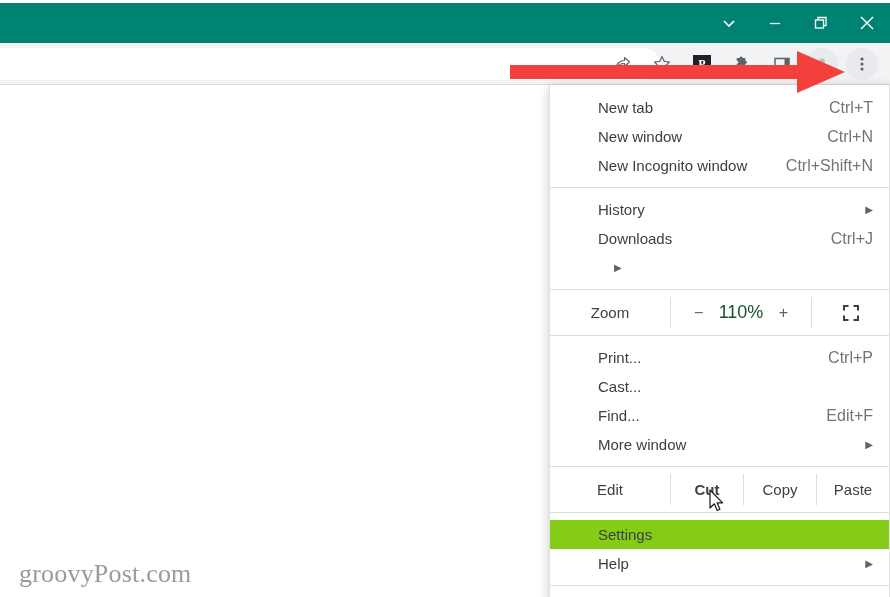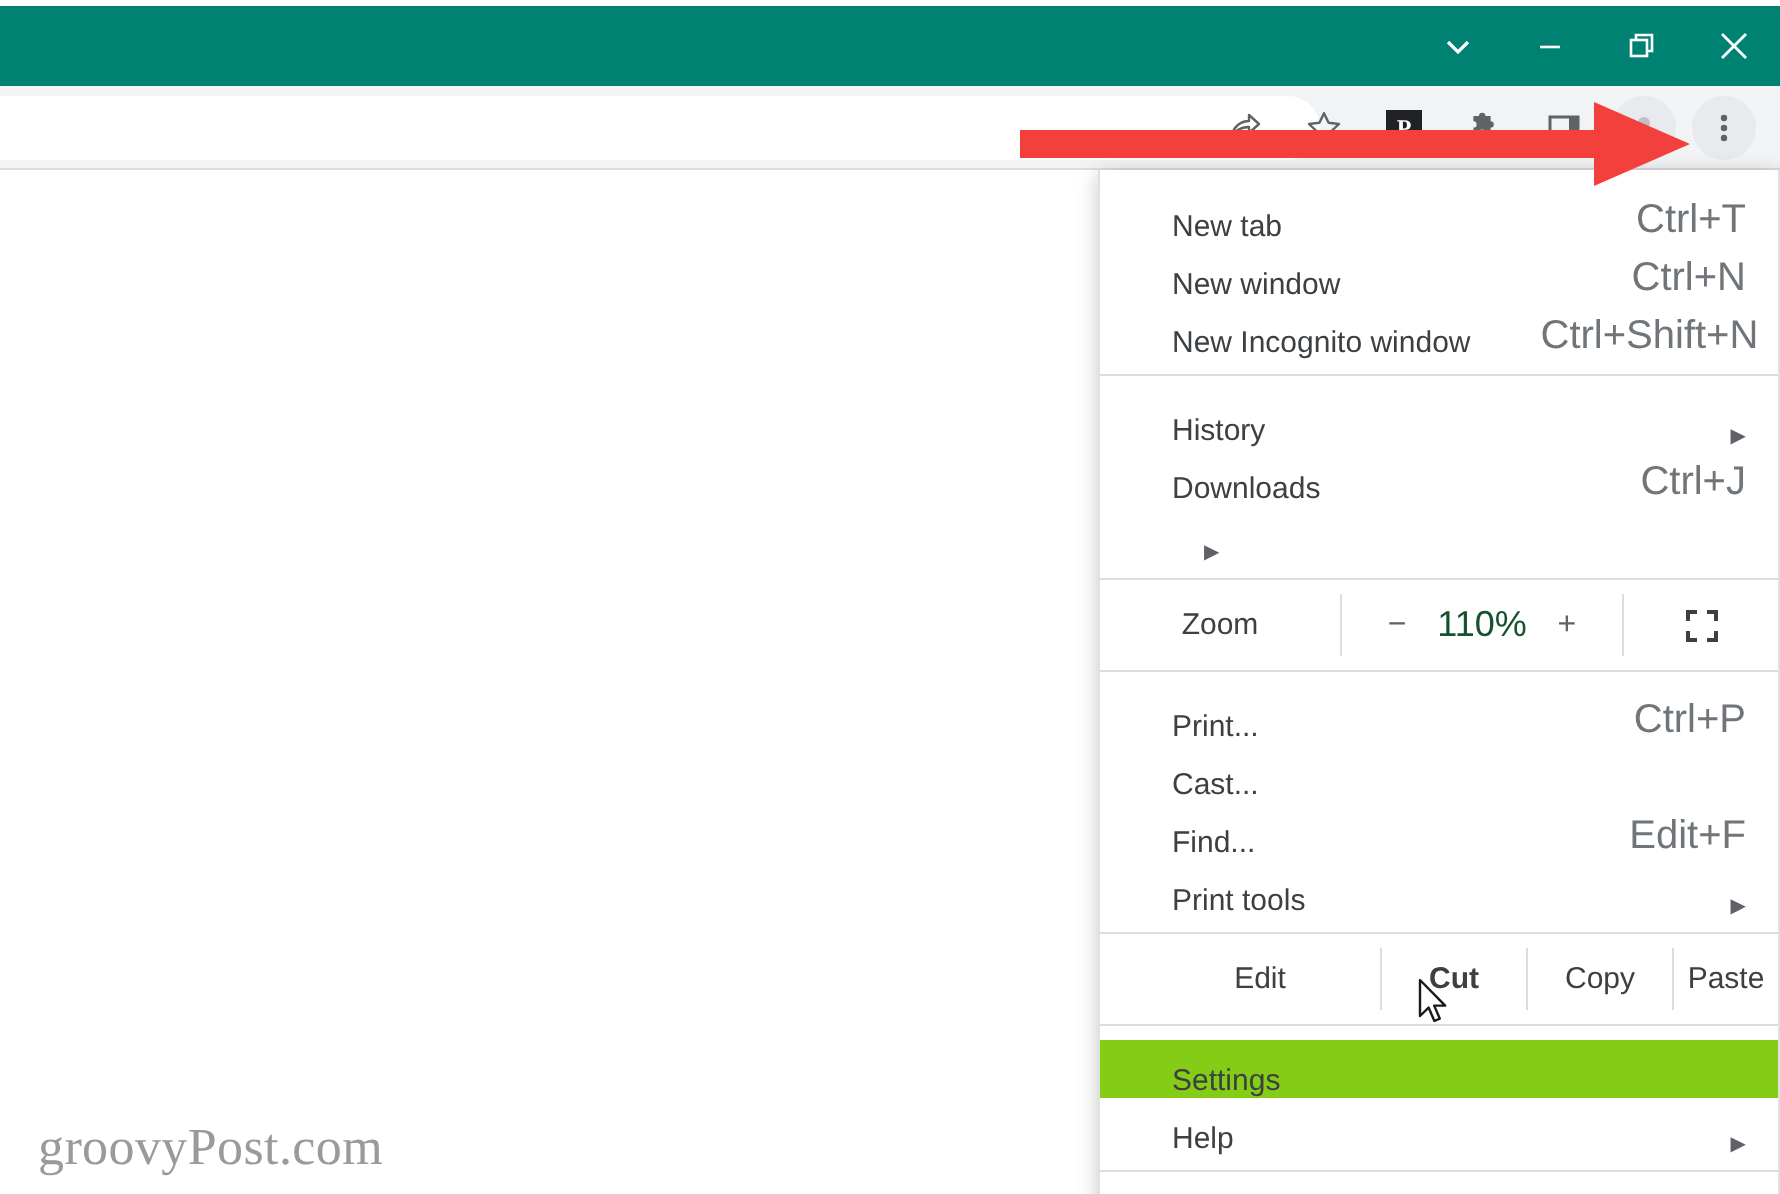"New tab" .menu-item { align-items: flex-end -> center; padding-left: 36px -> 48px }
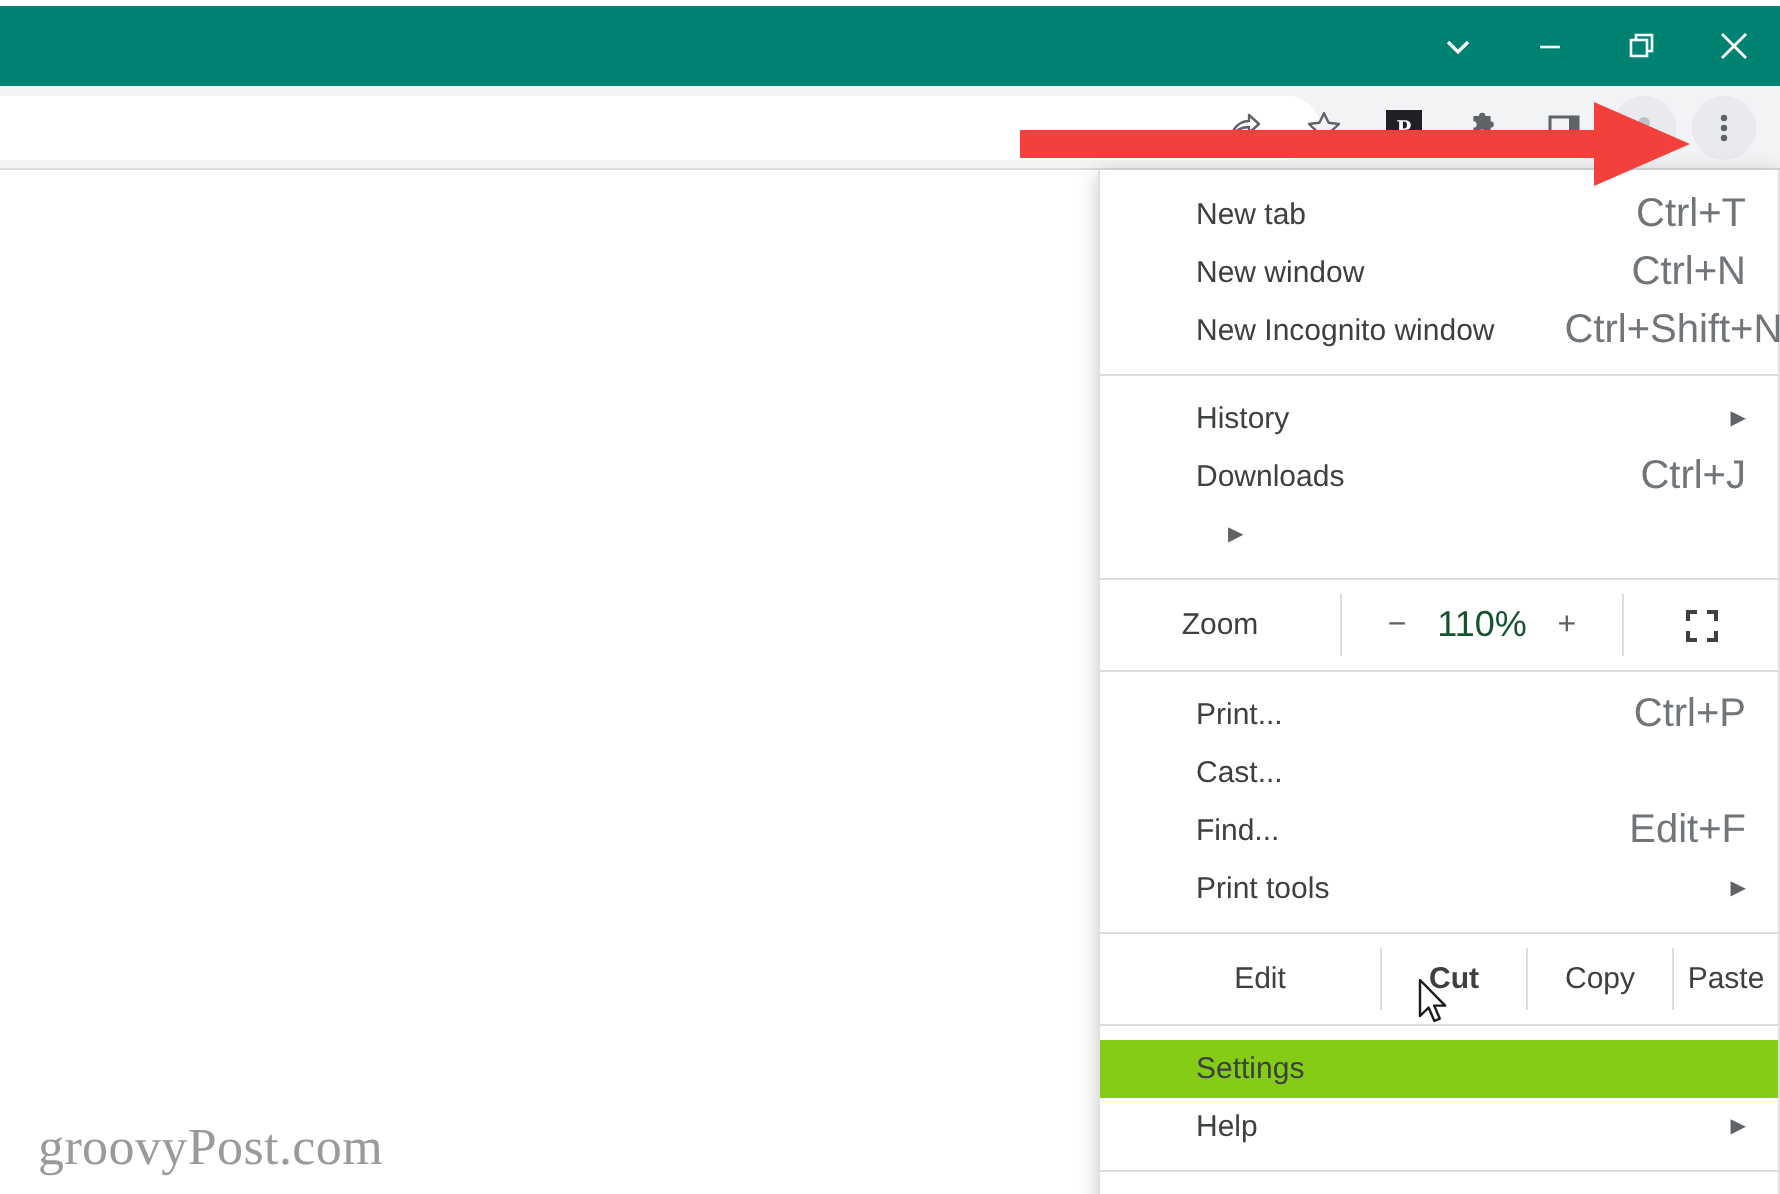"Ctrl+T" .mi-accel { font-size: 20px -> 16px }
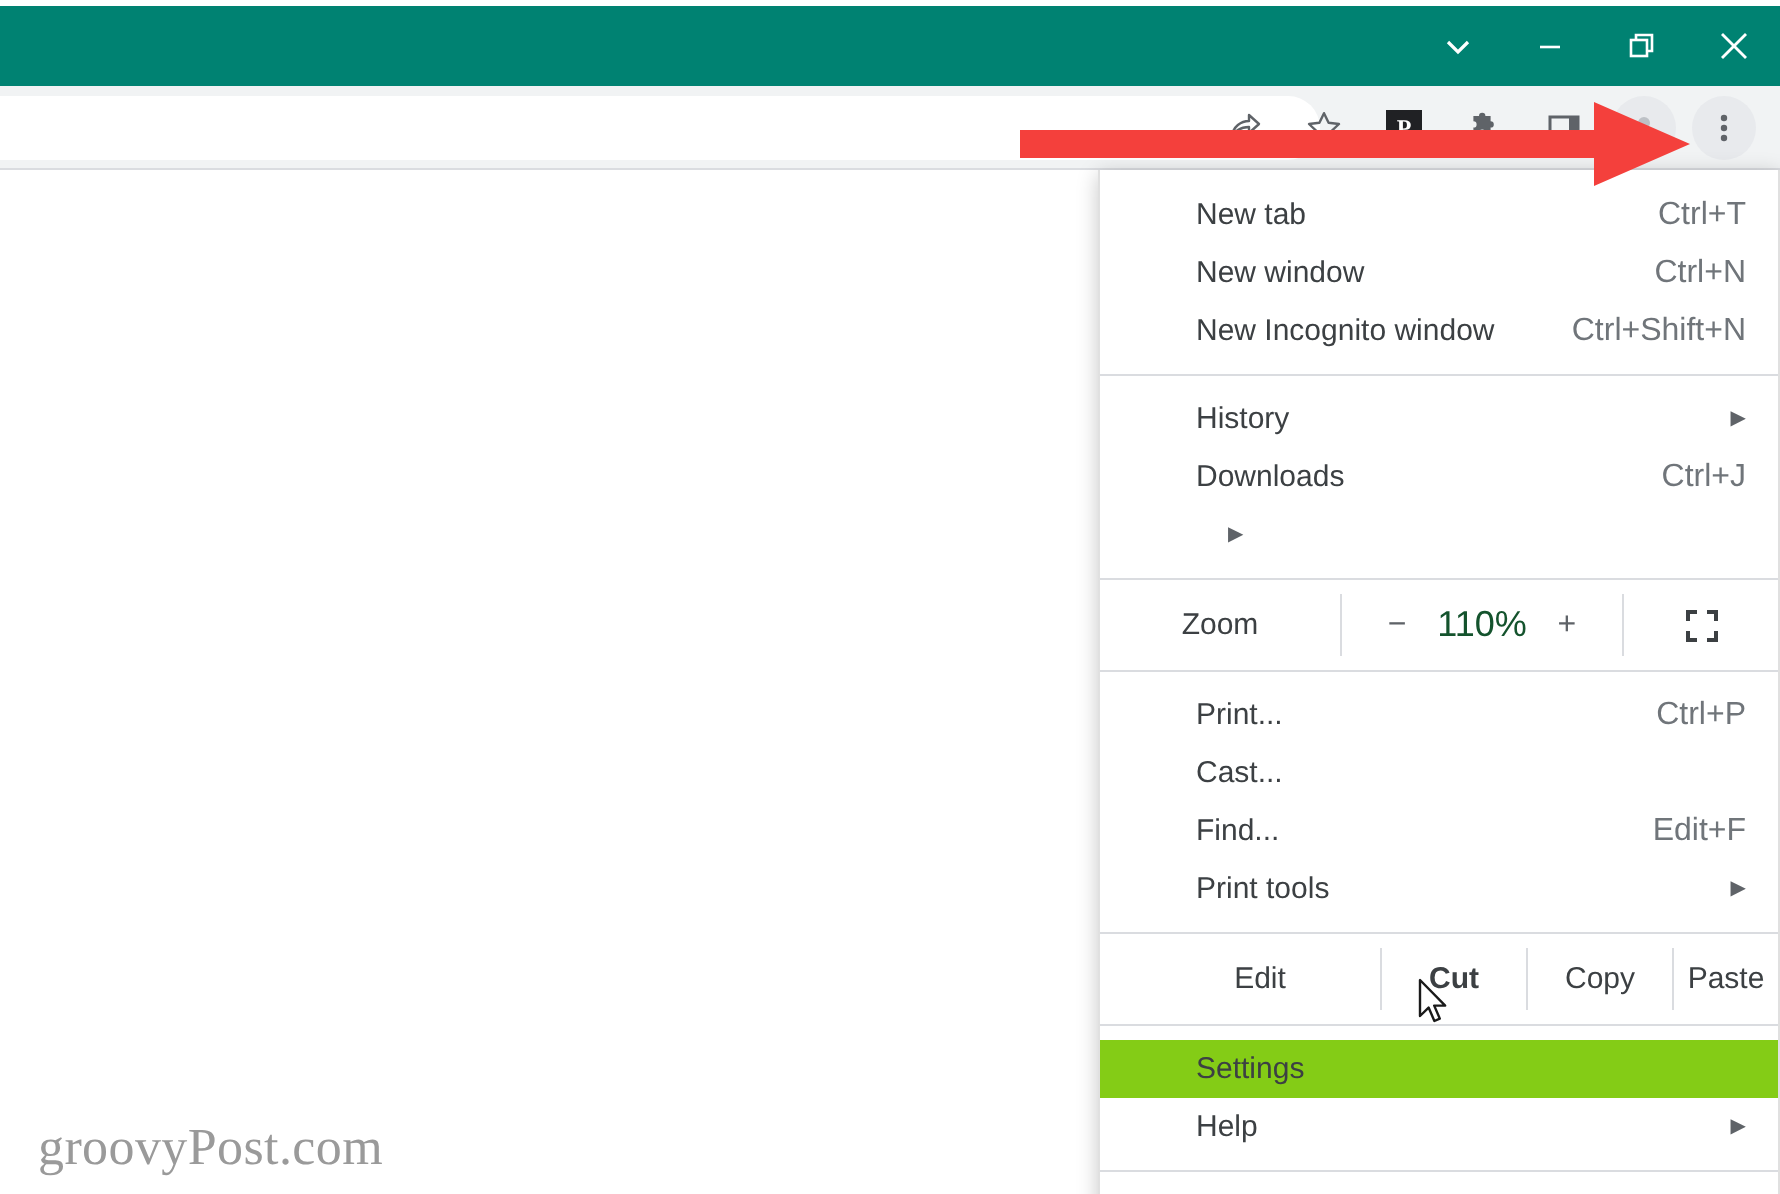"Print tools" span.mi-label { text: Print tools -> More window }
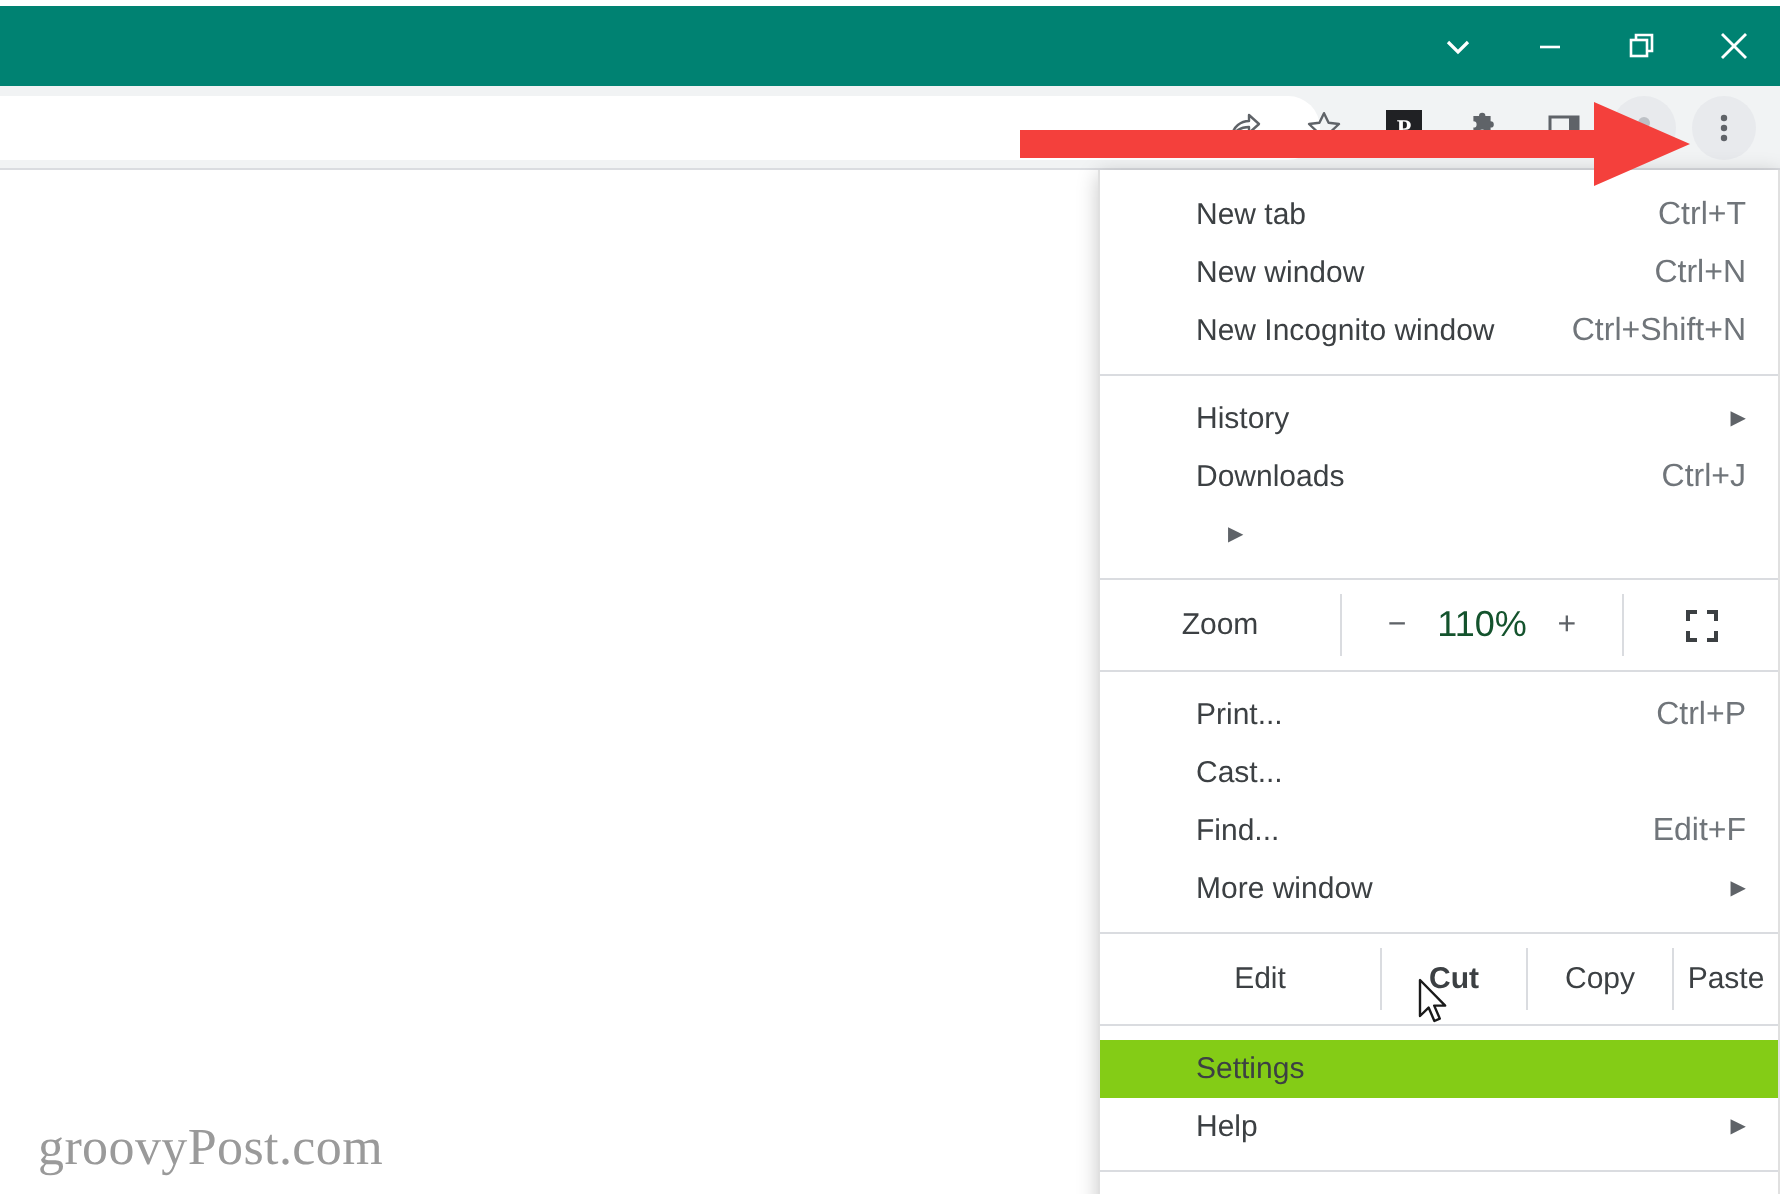"Edit" .edit-row { margin-left: 20px -> none }
